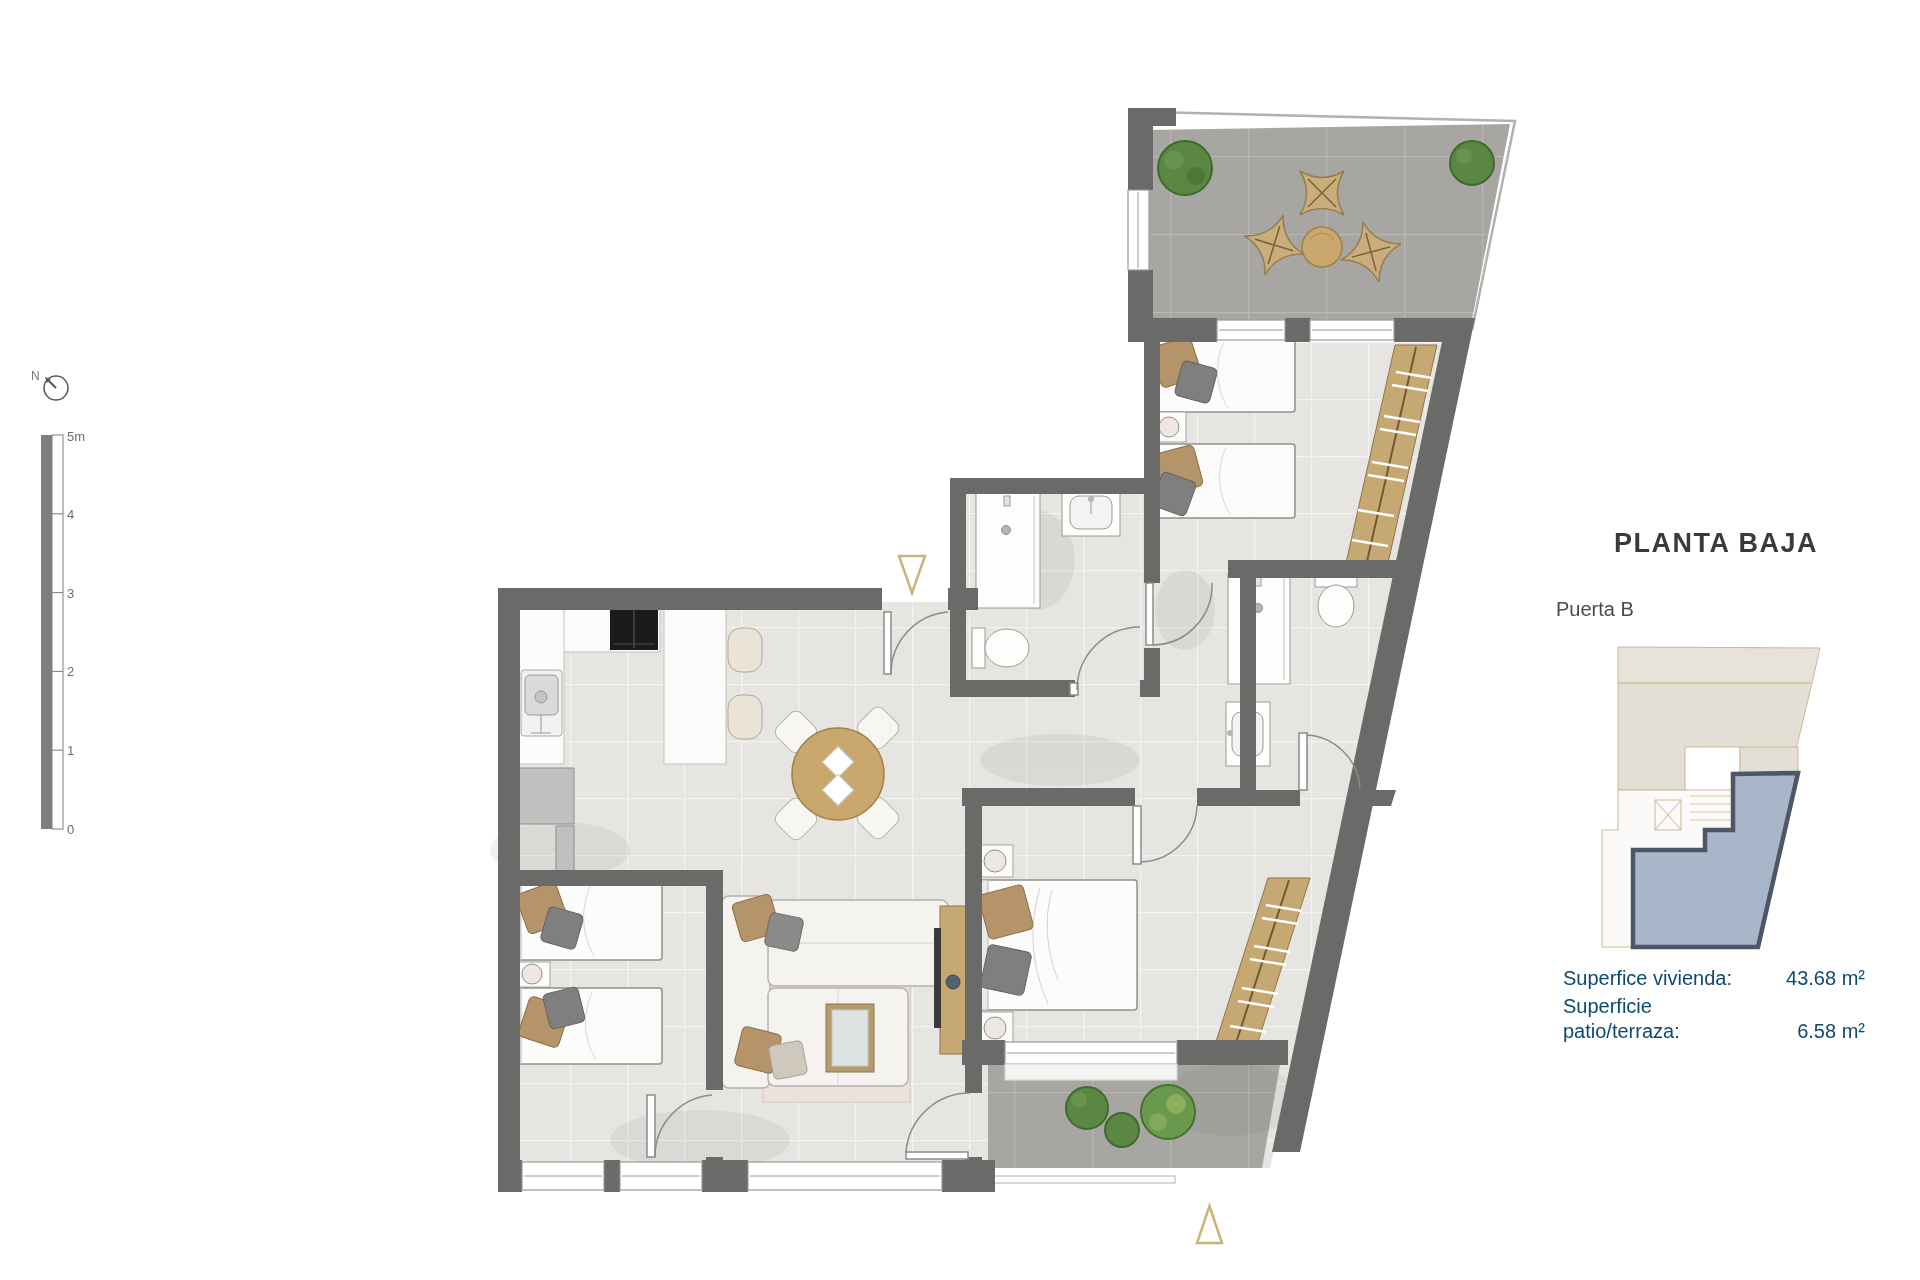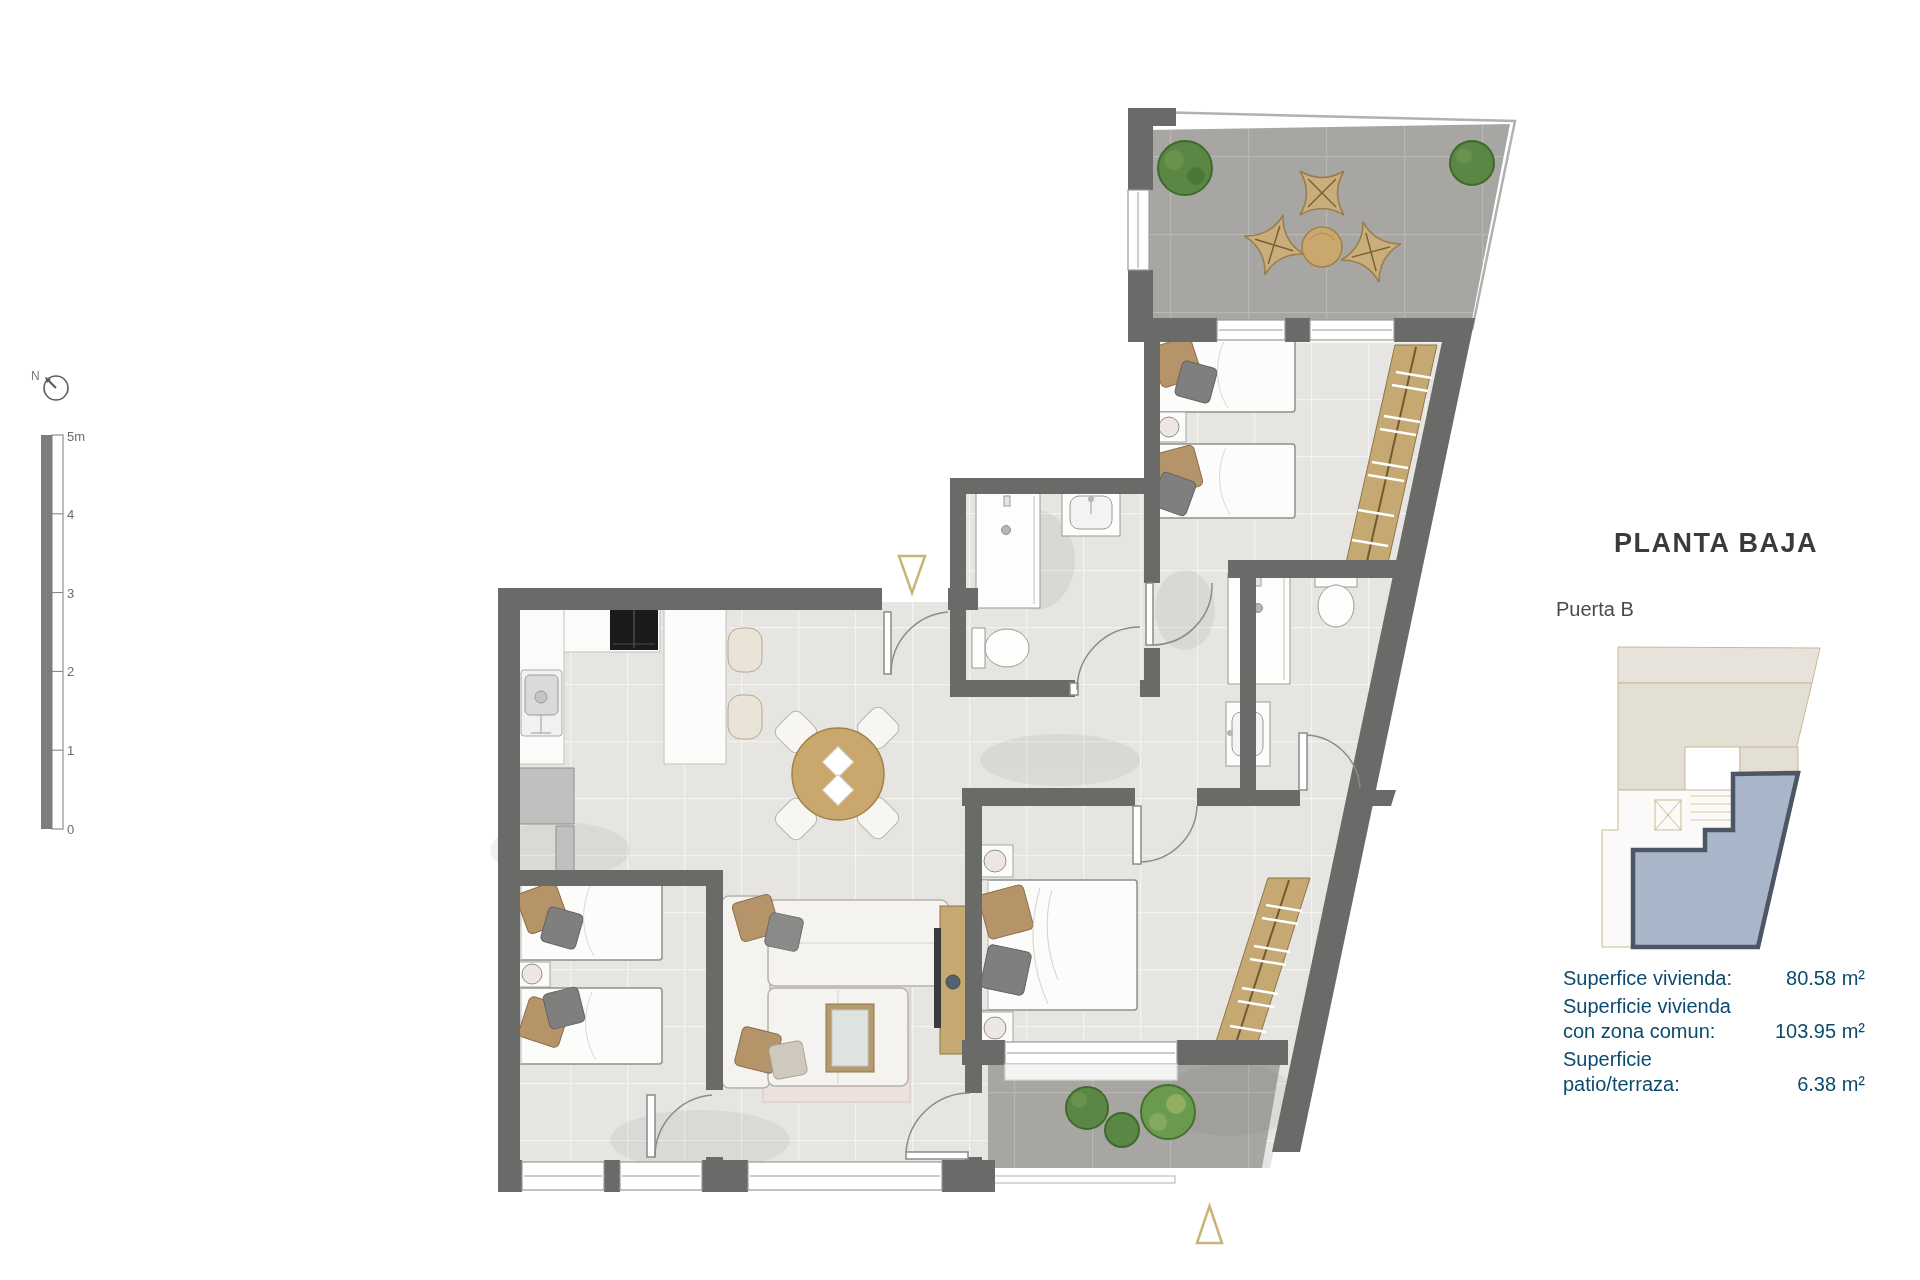"80.58 m²" span.area-value { text: 80.58 -> 43.68 }
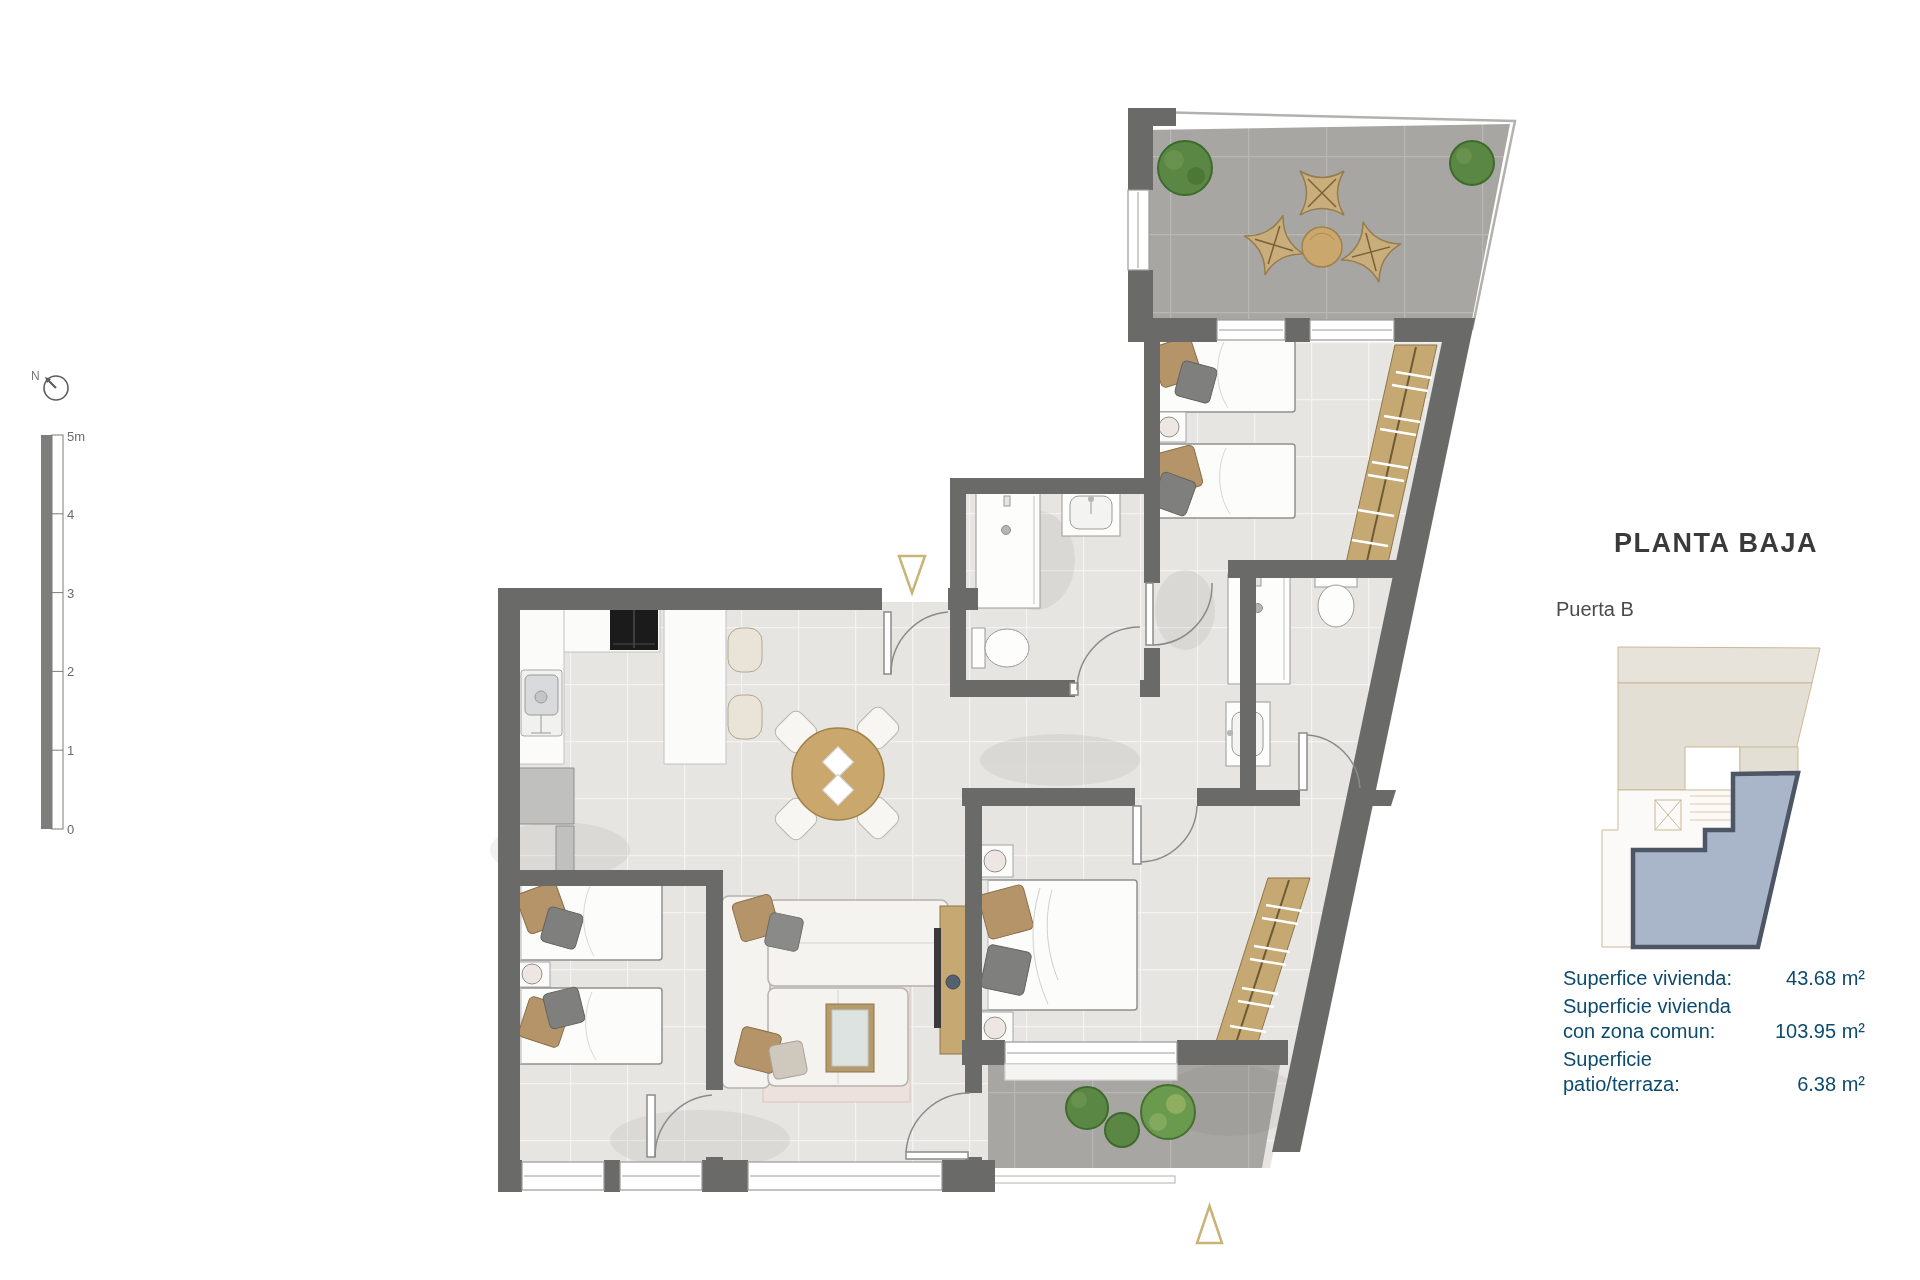"Superficie vivienda con zona comun:" div.area-row { html: <div> <span>Superficie vivienda con zona comun:</span> <span>103.95 m²</span> </div> -> none }
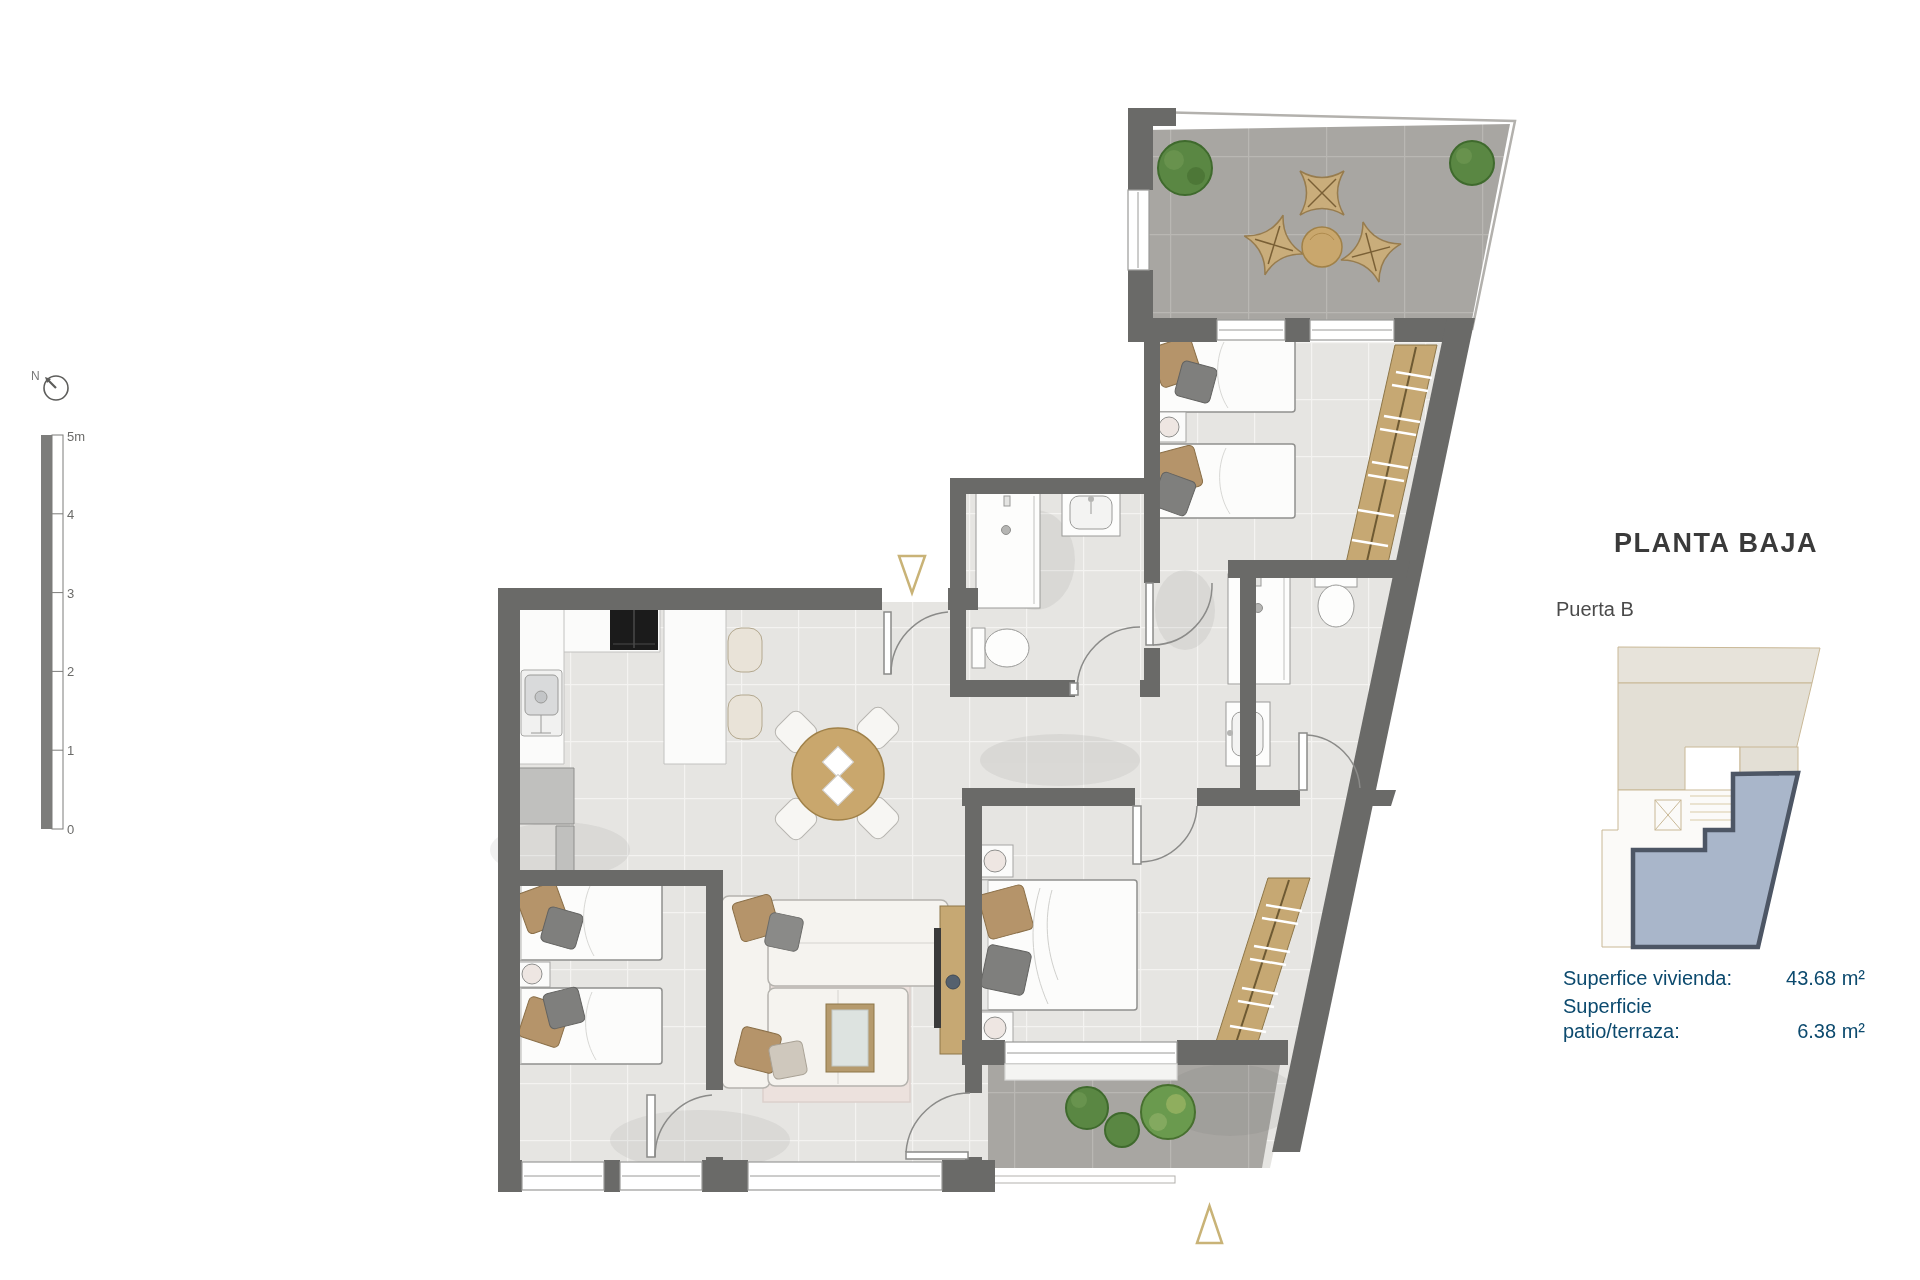"6.38 m²" span.area-value { text: 6.38 -> 6.58 }
